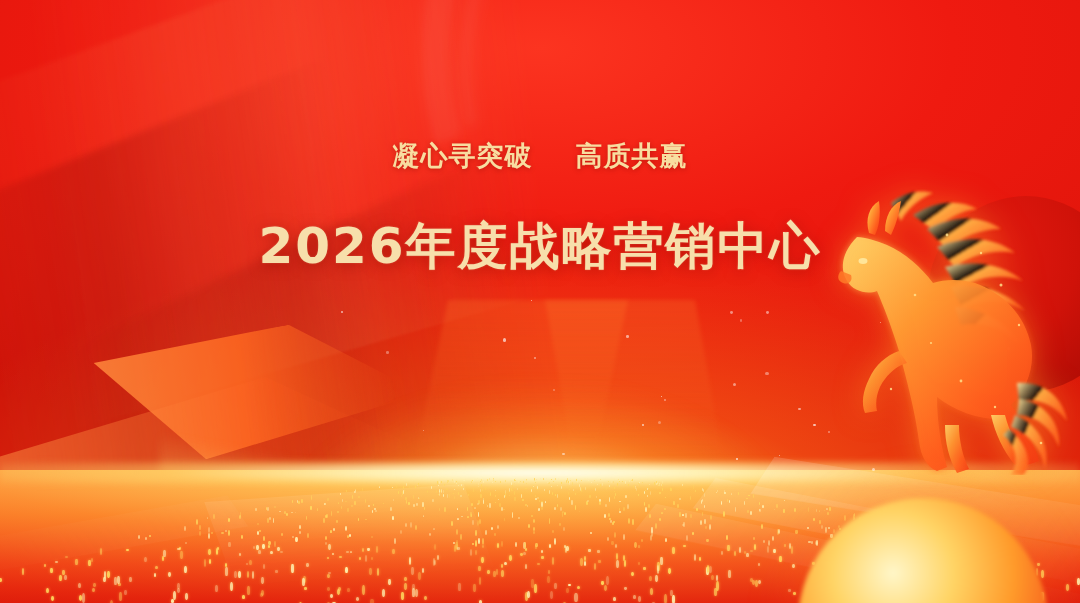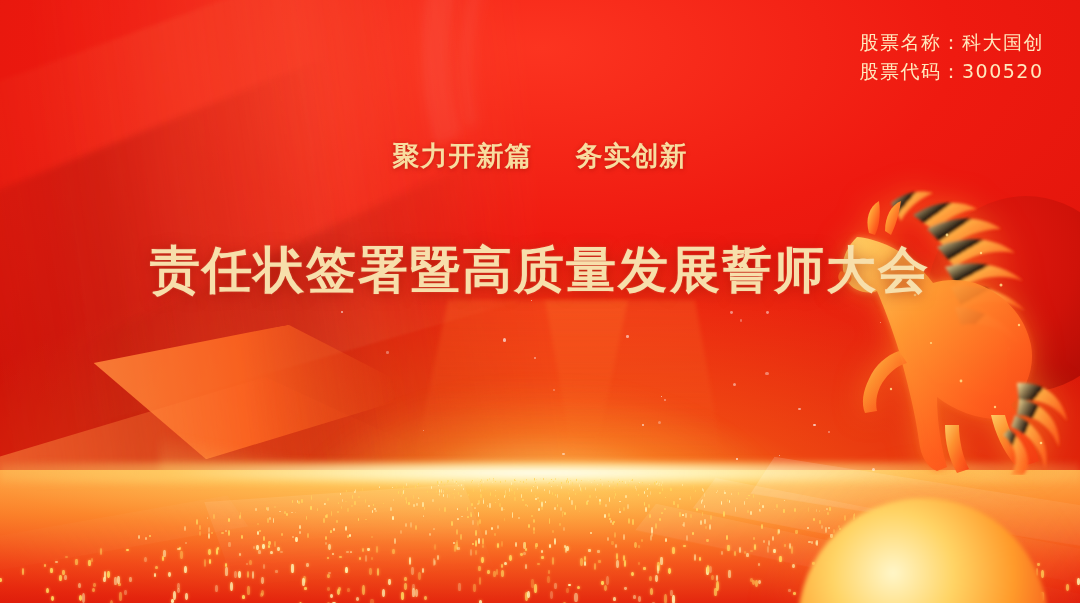"股票名称：科大国创" div.stock { html: <div> <div>股票名称：科大国创</div> <div>股票代码：300520</div> </div> -> none }
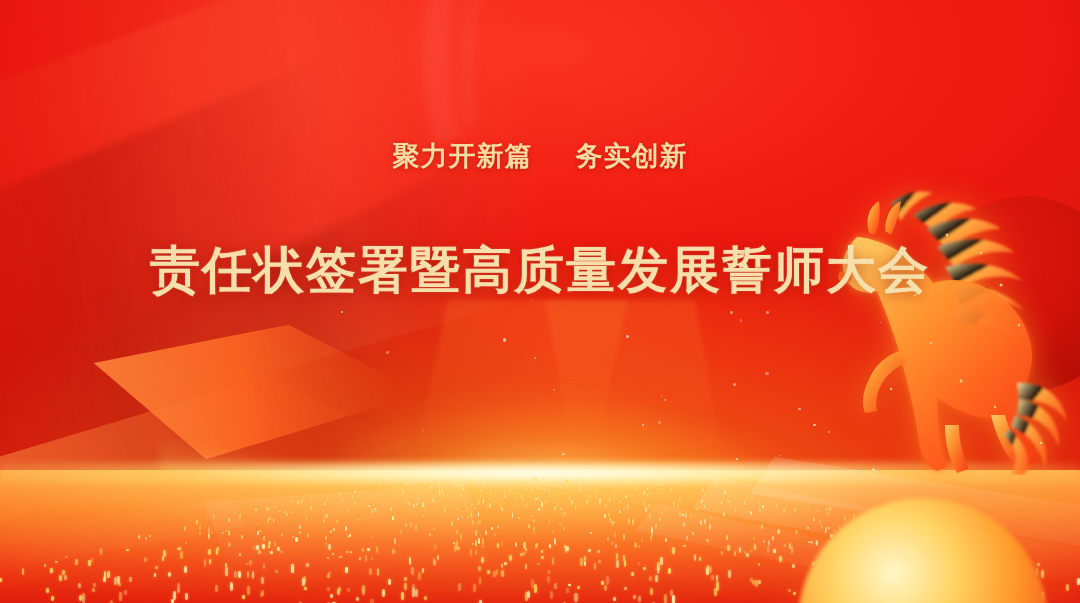"聚力开新篇 务实创新" div.slogan { html: <div> <span>聚力开新篇</span> <span></span> <span>务实创新</span> </div> -> none }
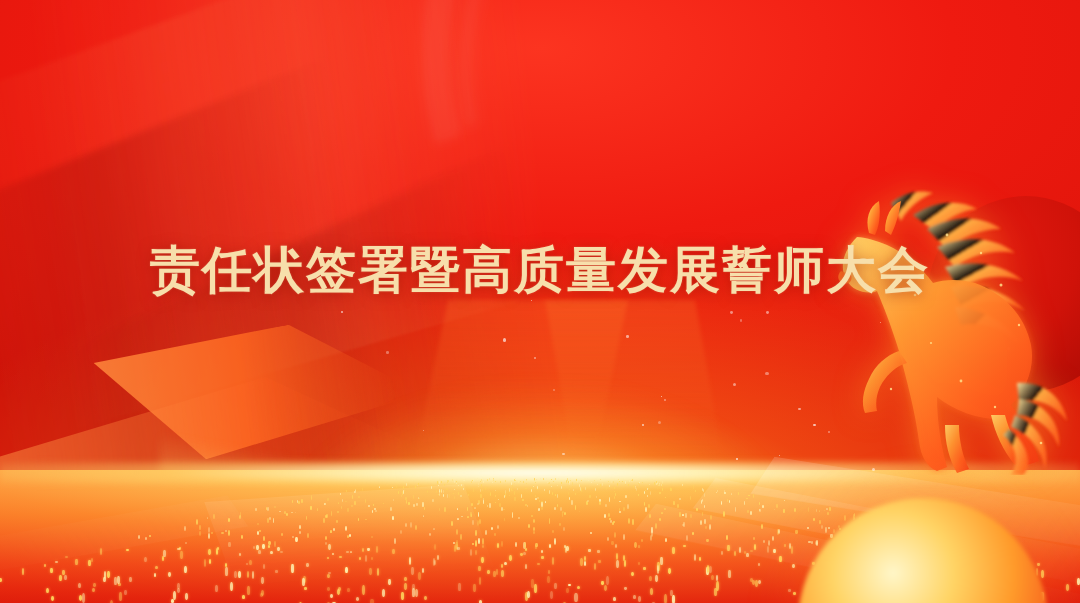"凝心寻突破 高质共赢" div.slogan { html: none -> <div> <span>凝心寻突破</span> <span></span> <span>高质共赢</span> </div> }
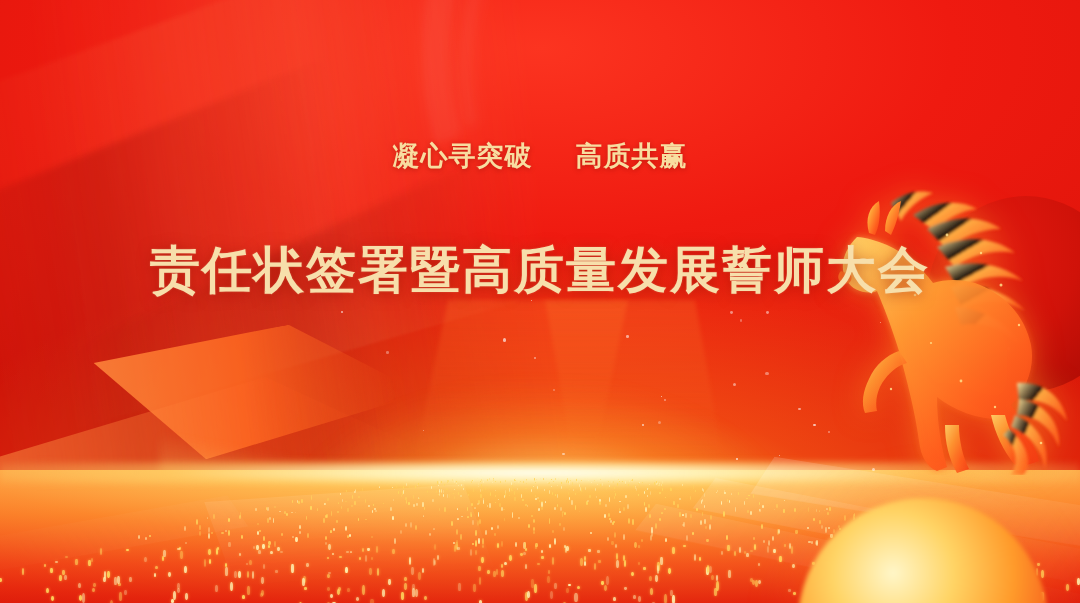"2026年度战略营销中心" div.title-line { html: none -> <div>2026年度战略营销中心</div> }
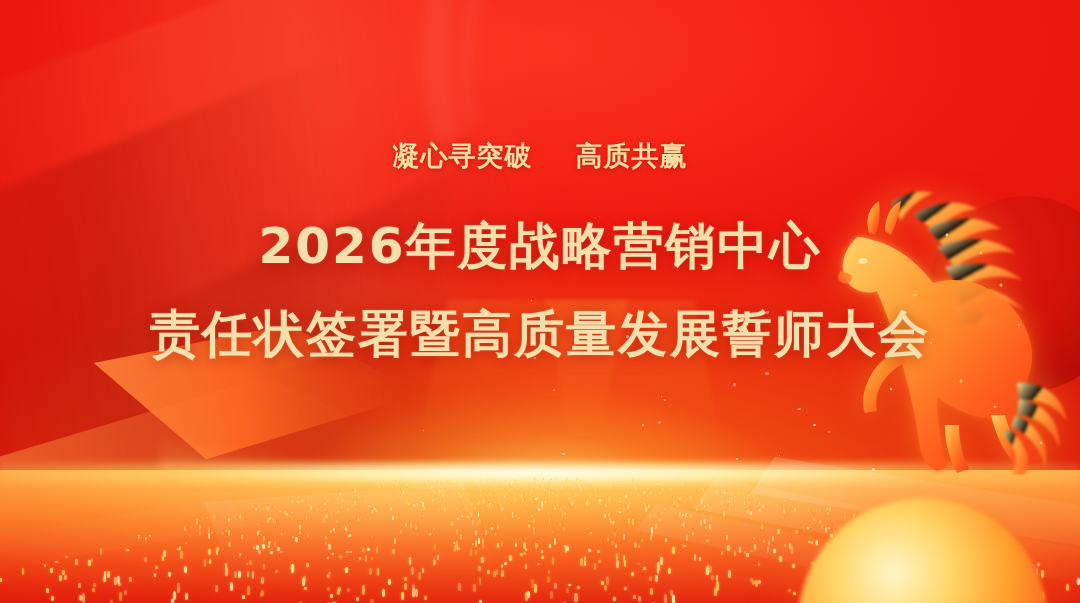"责任状签署暨高质量发展誓师大会" div.title-line { html: <div>责任状签署暨高质量发展誓师大会</div> -> none }
